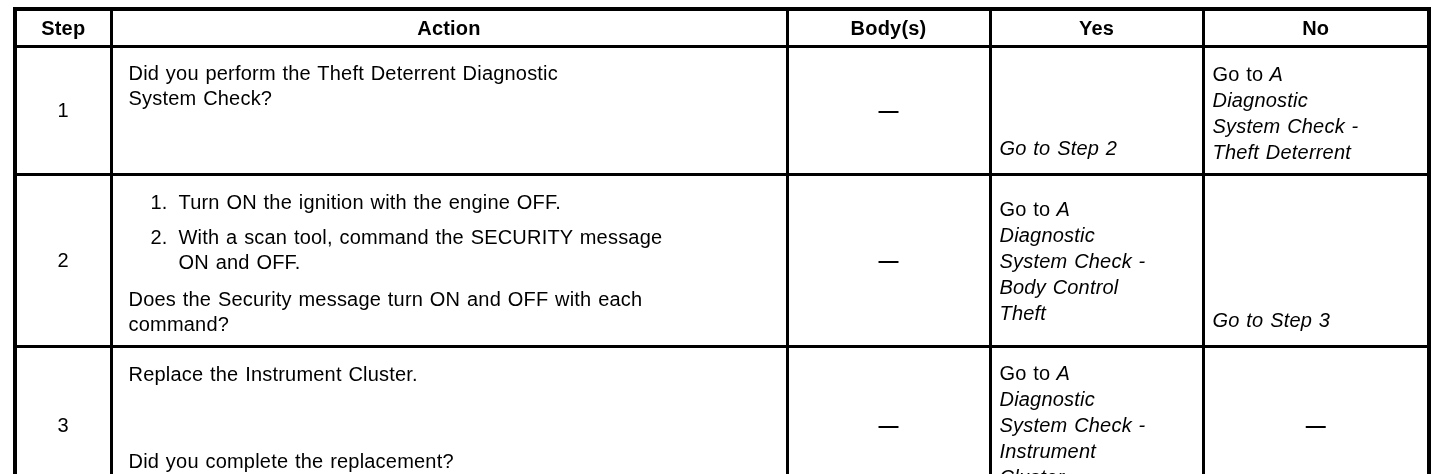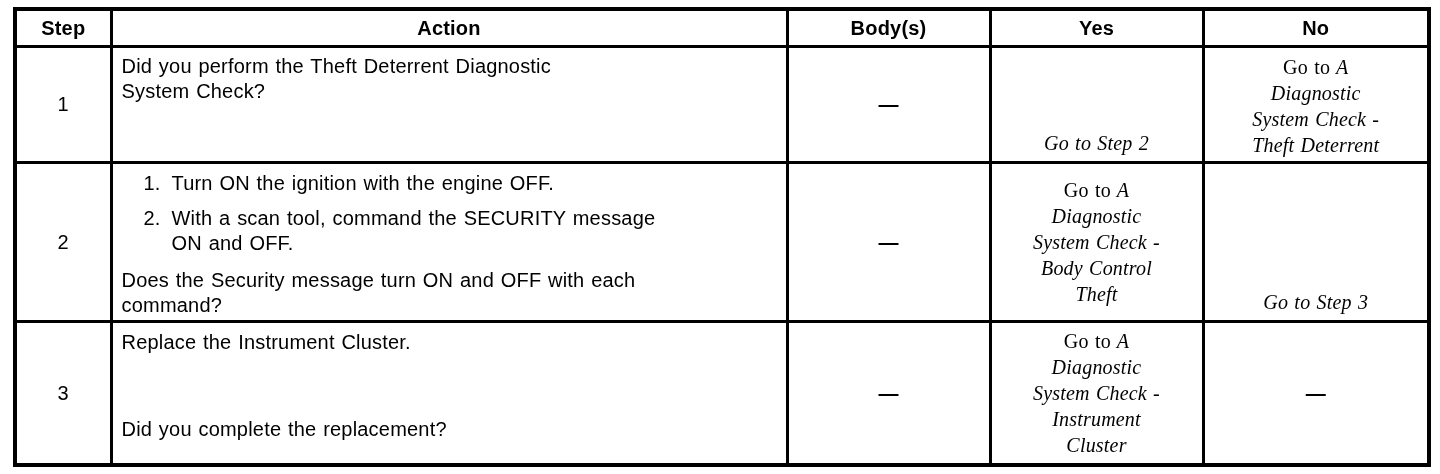"Did you perform the Theft" td { padding: 1px -> 8px }
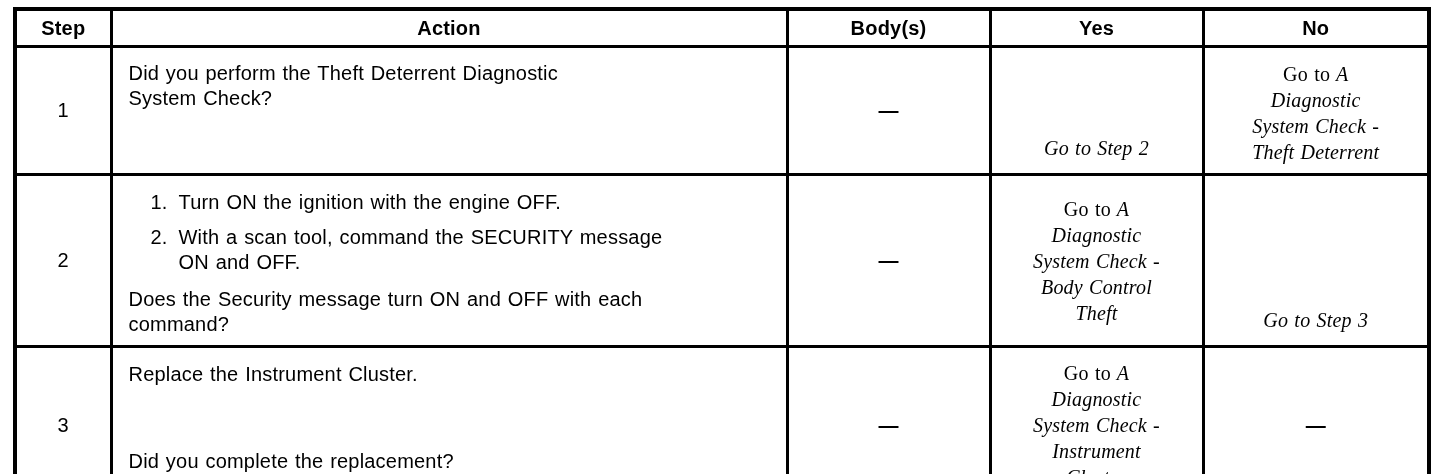"Go to A" .goto-cell { font-family: Liberation Serif, serif -> none; text-align: center -> none }
